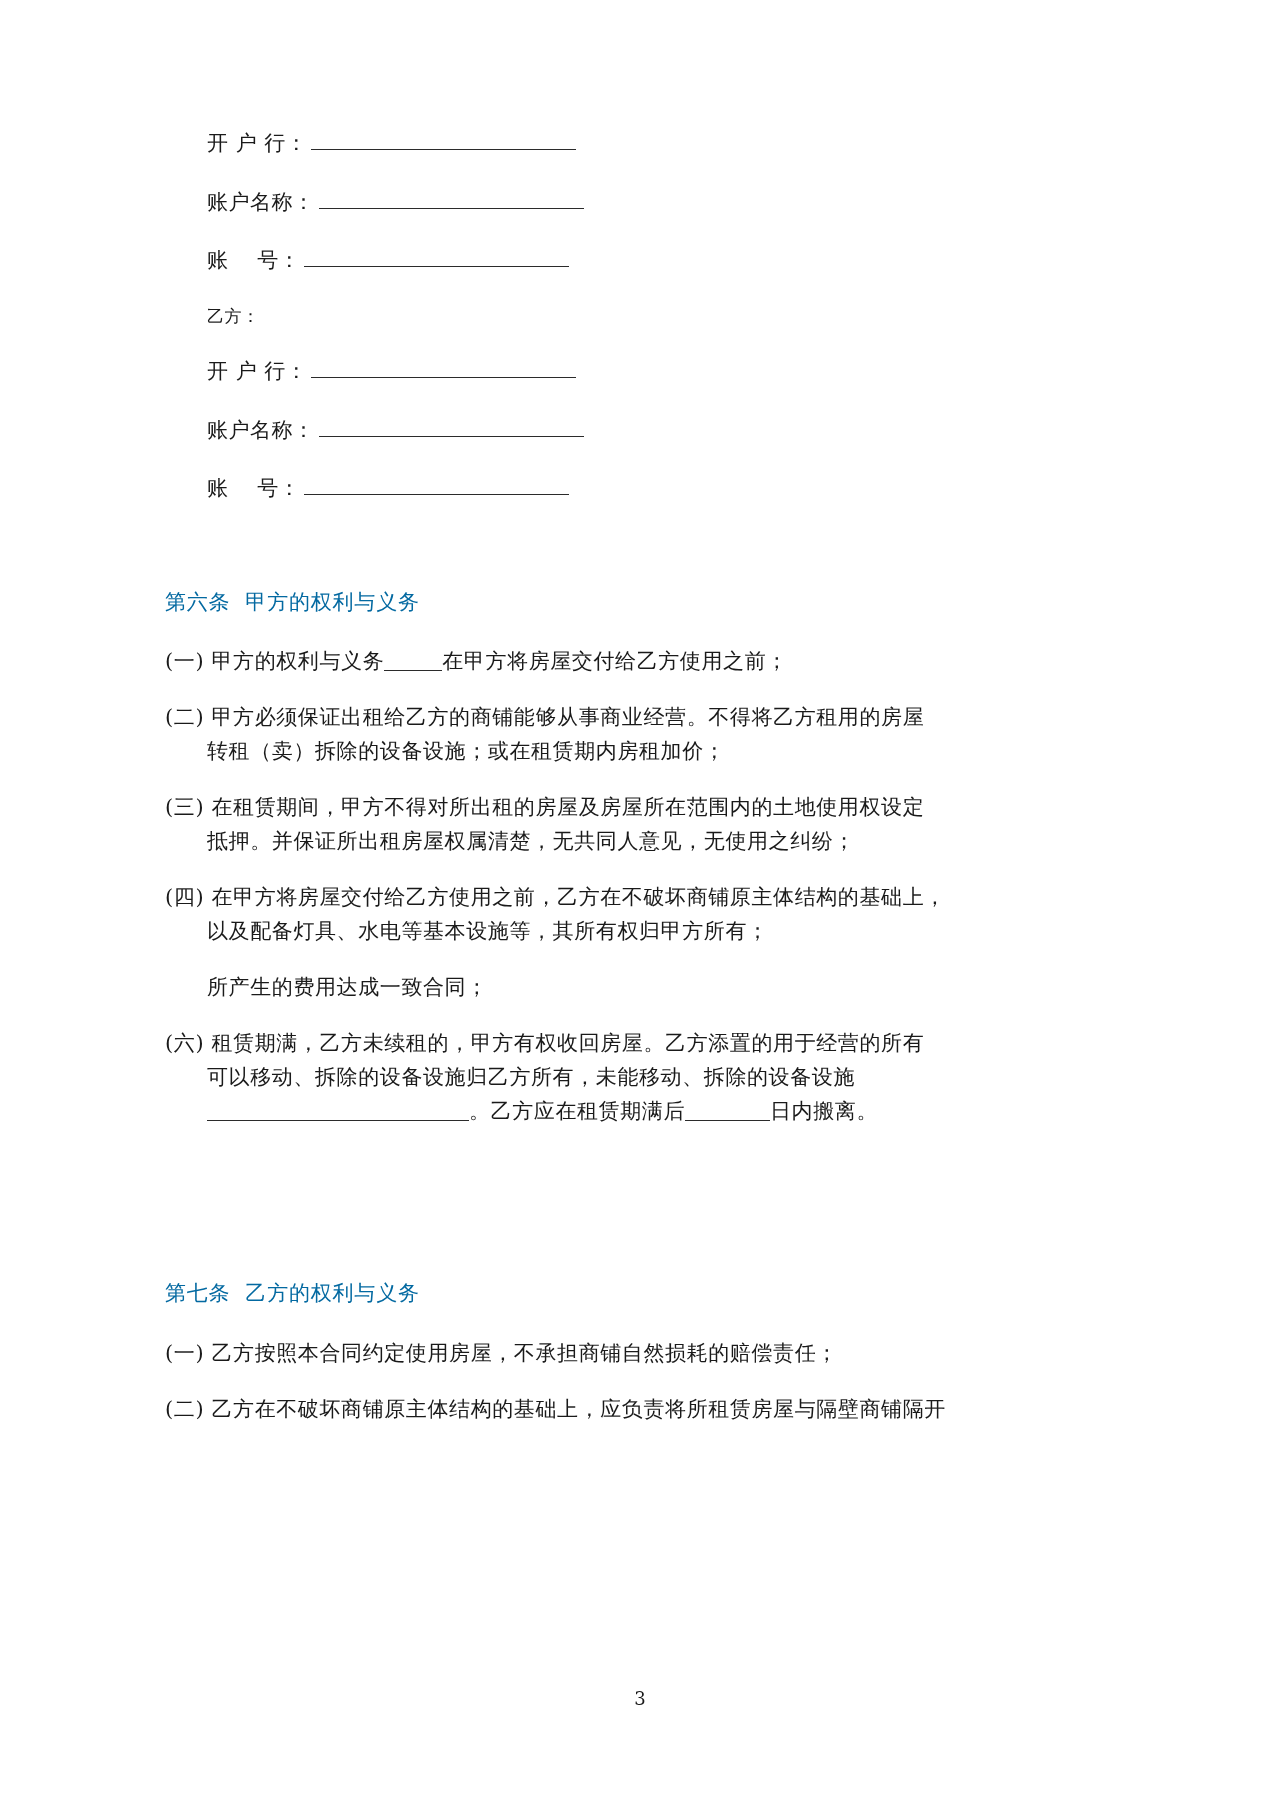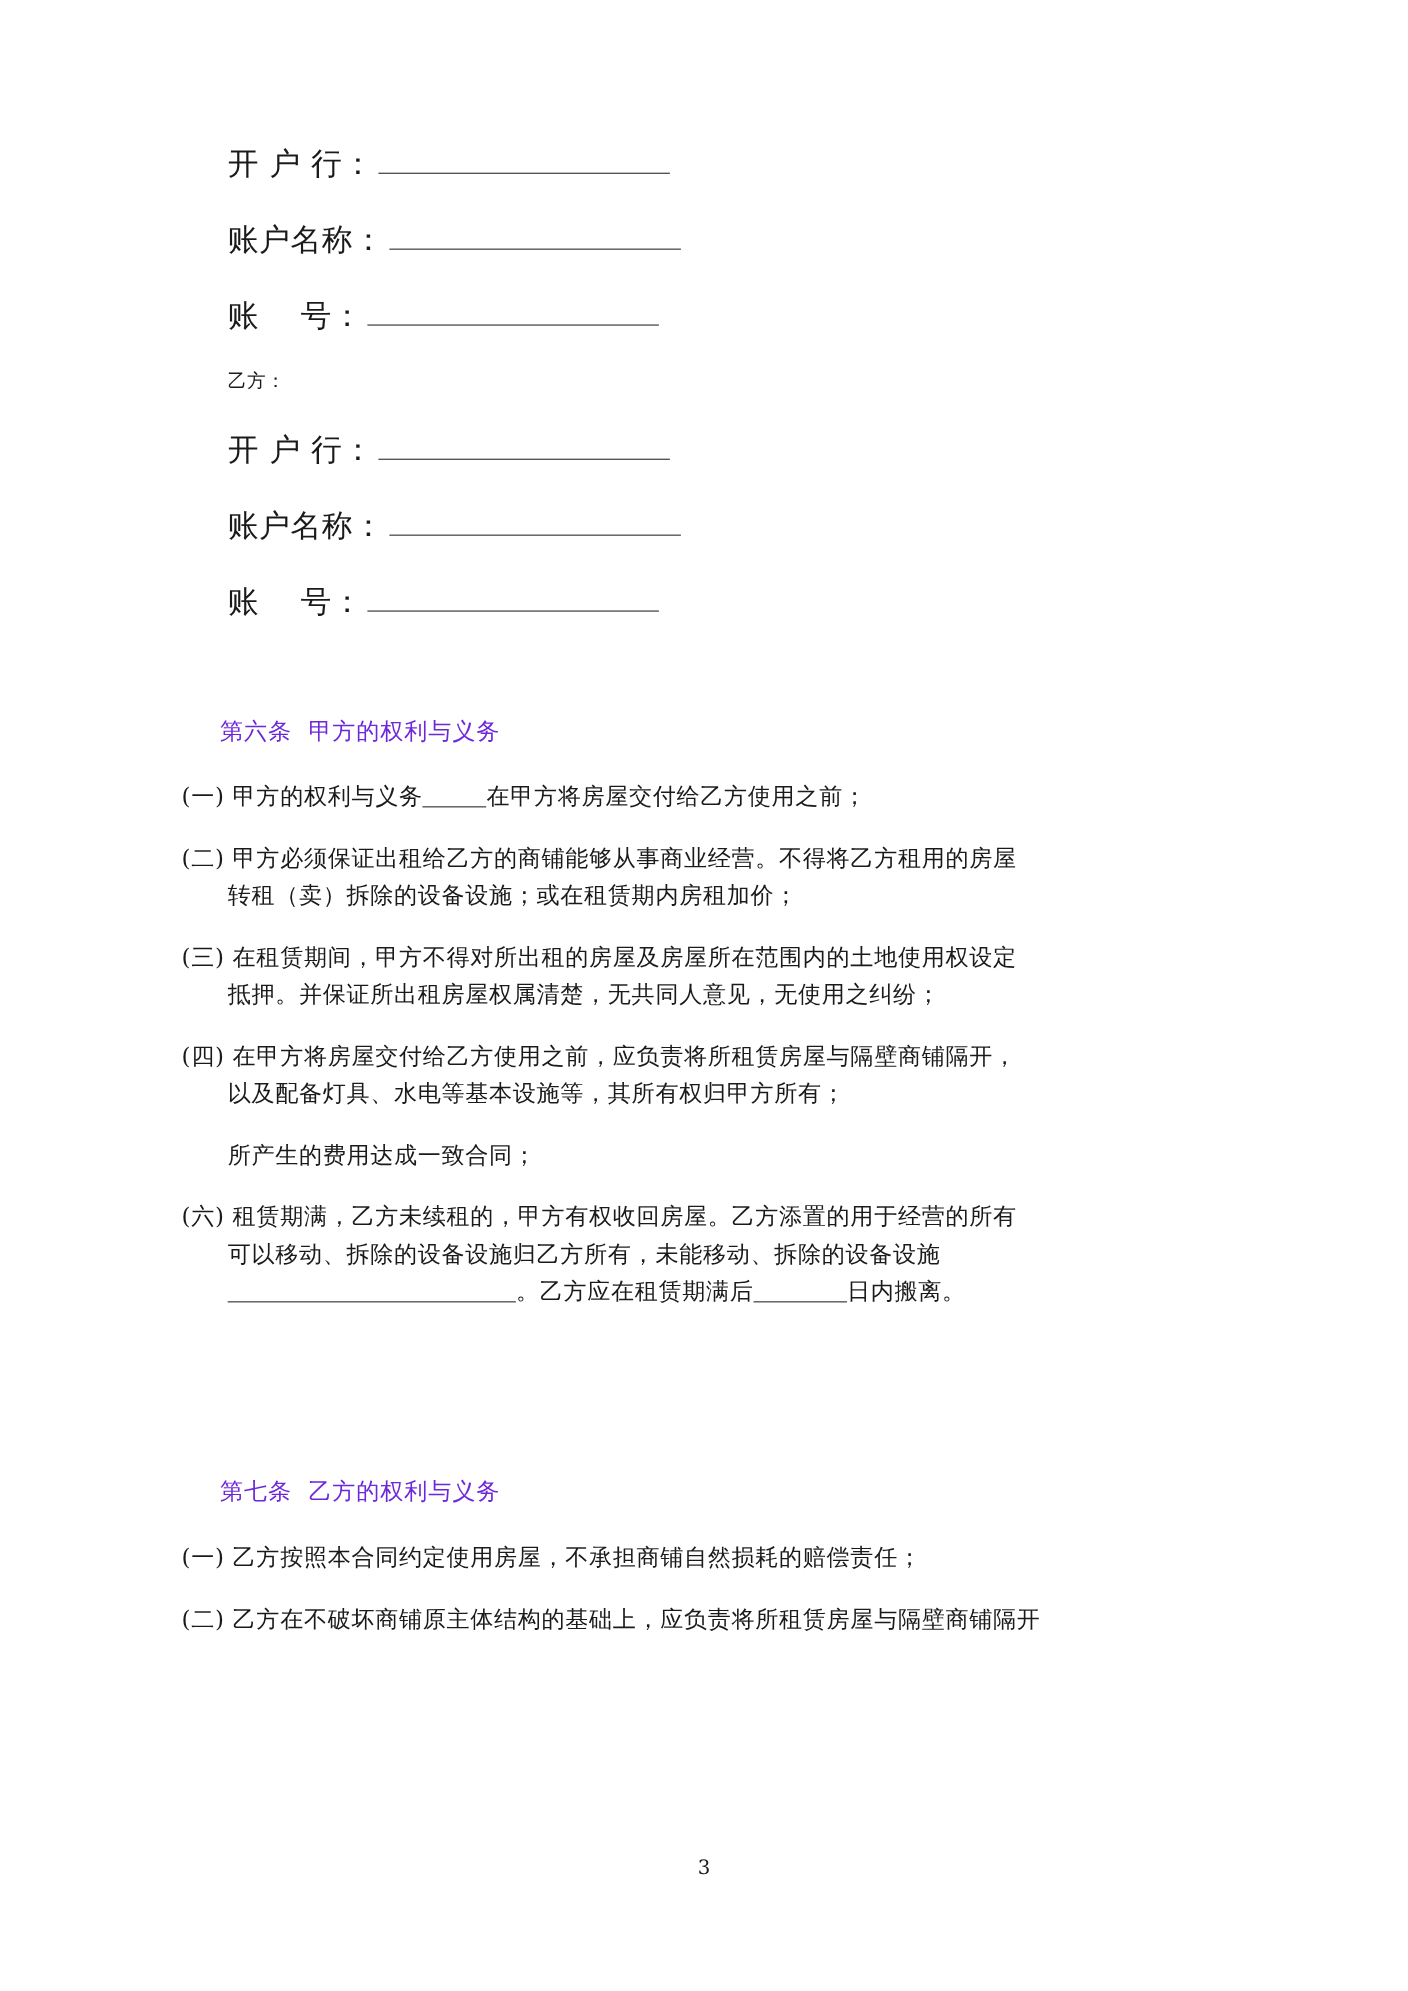"开 户 行：" .field-label { font-size: 28px -> 21px }
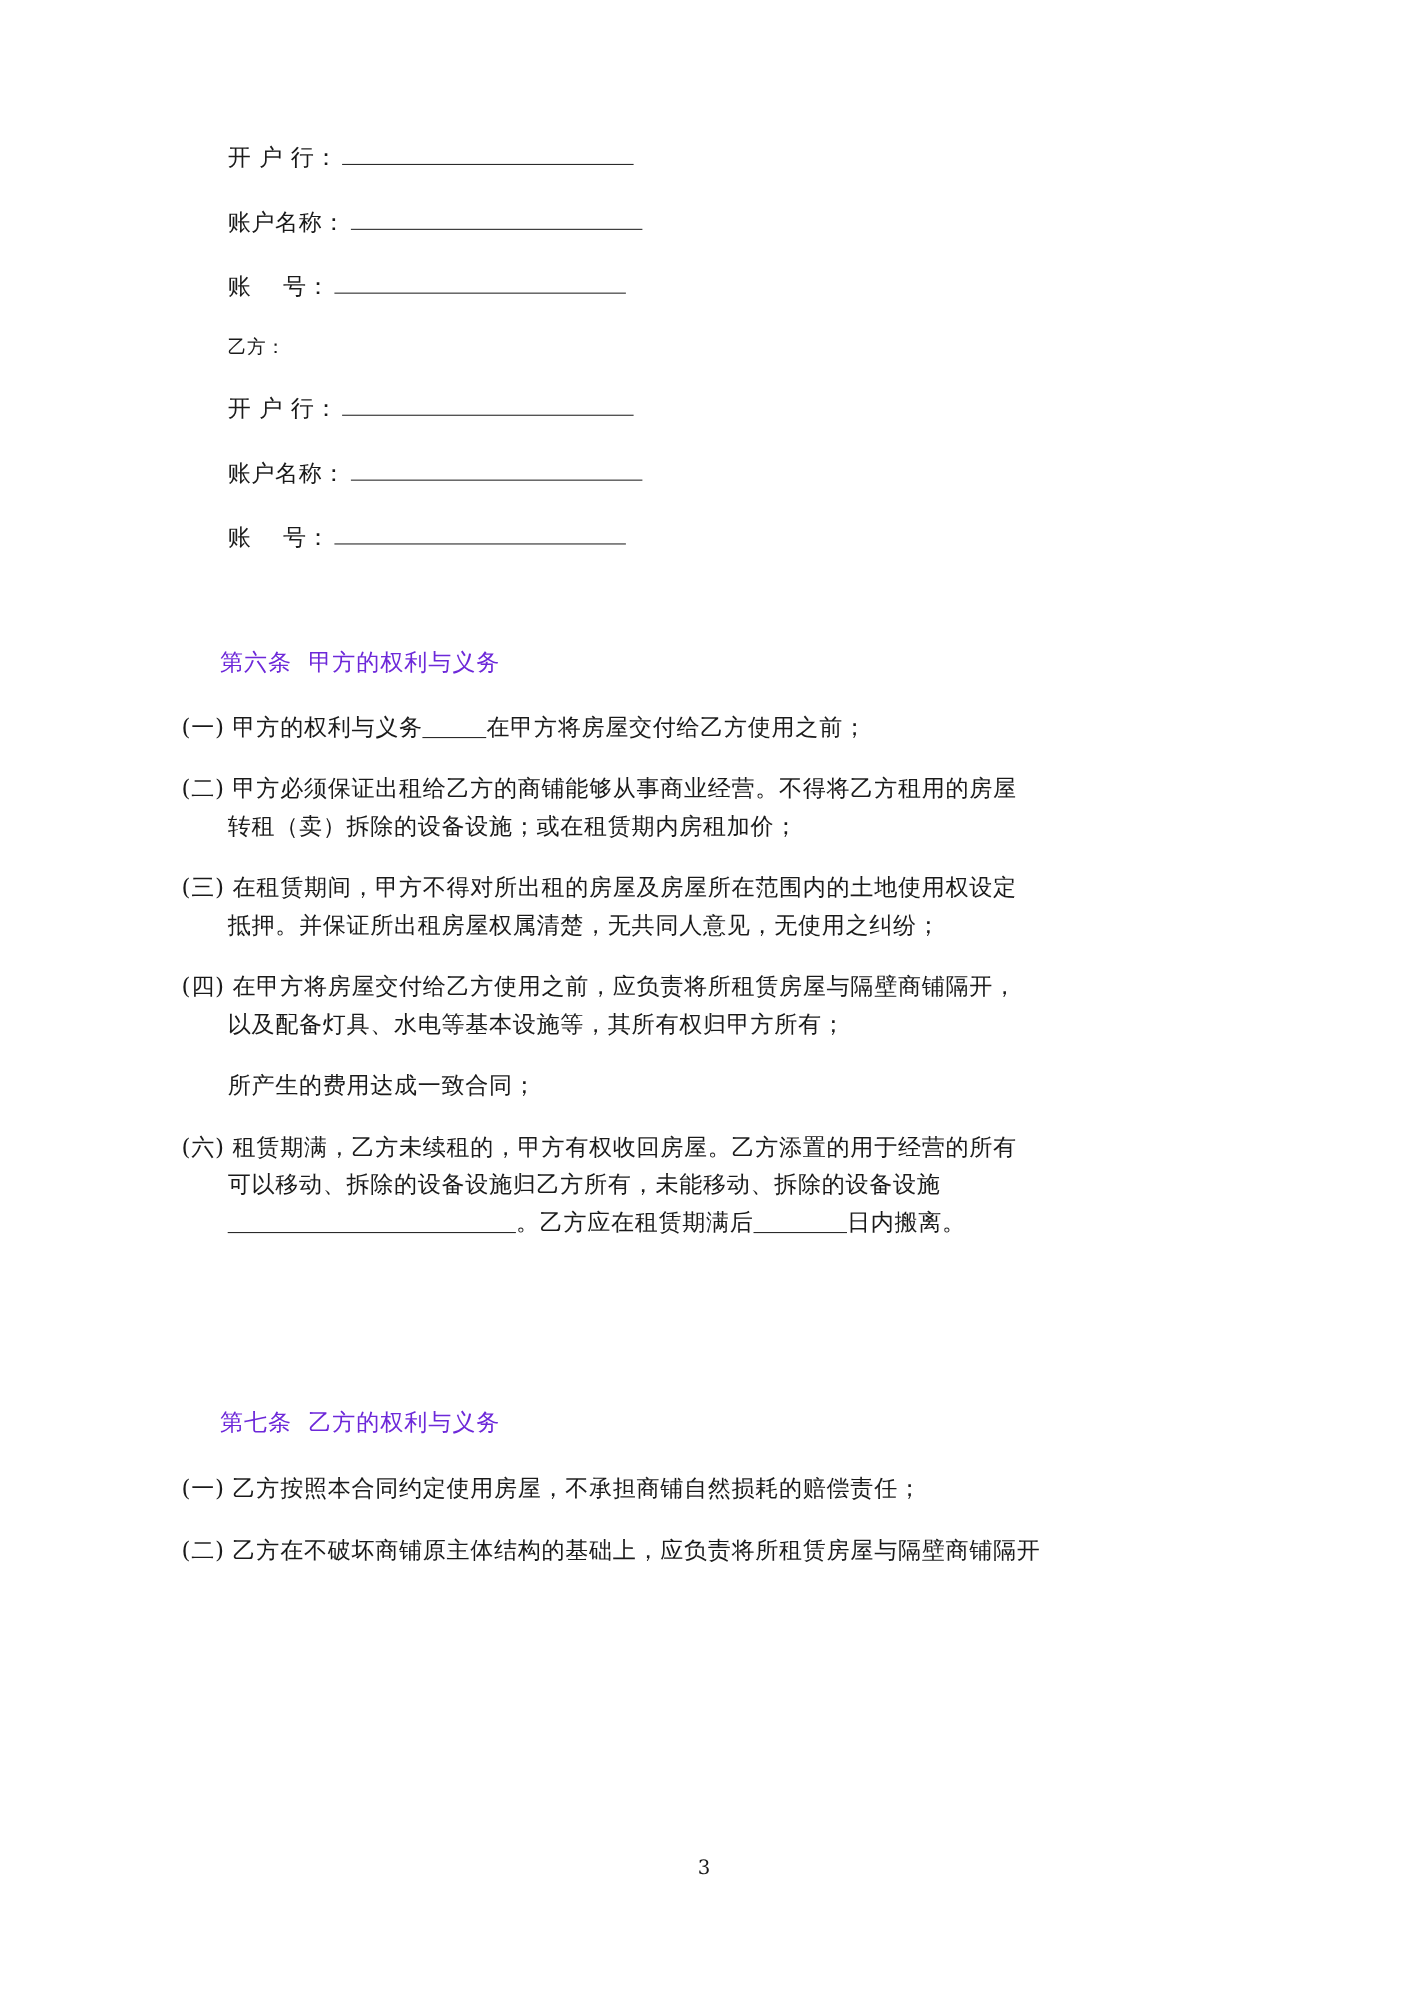"第六条 甲方的权利与义务" .article-heading { color: #6d28d9 -> #0369a1; margin-left: 35px -> none }
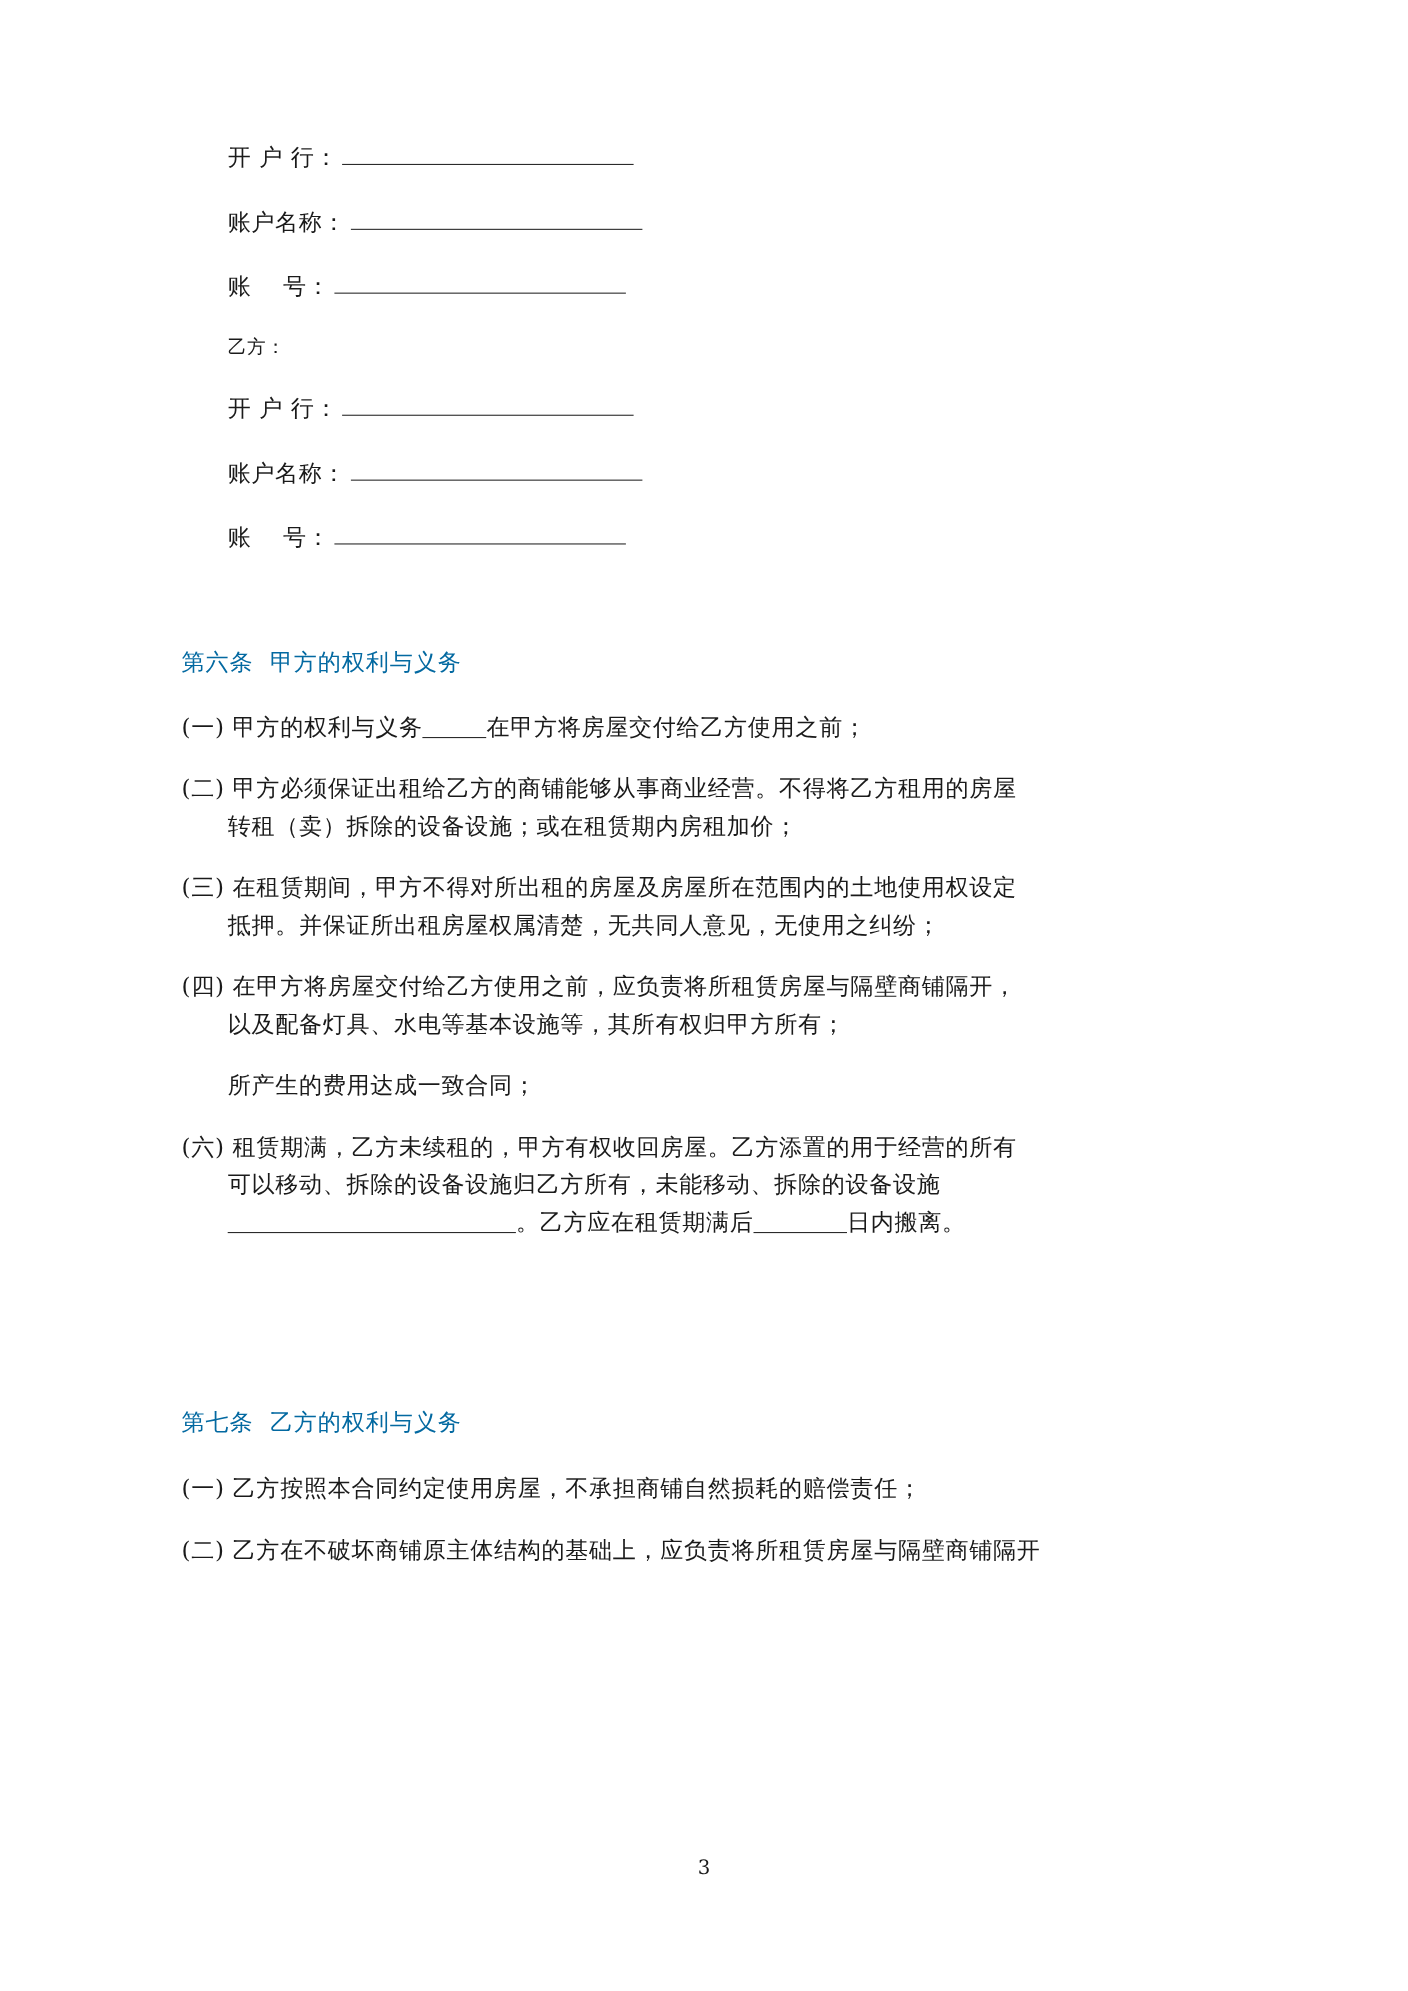"(四) 在甲方将房屋交付给乙方使用之前，应负责将所租赁房屋与隔壁商铺隔开，" span { text: 应负责将所租赁房屋与隔壁商铺隔开 -> 乙方在不破坏商铺原主体结构的基础上 }
